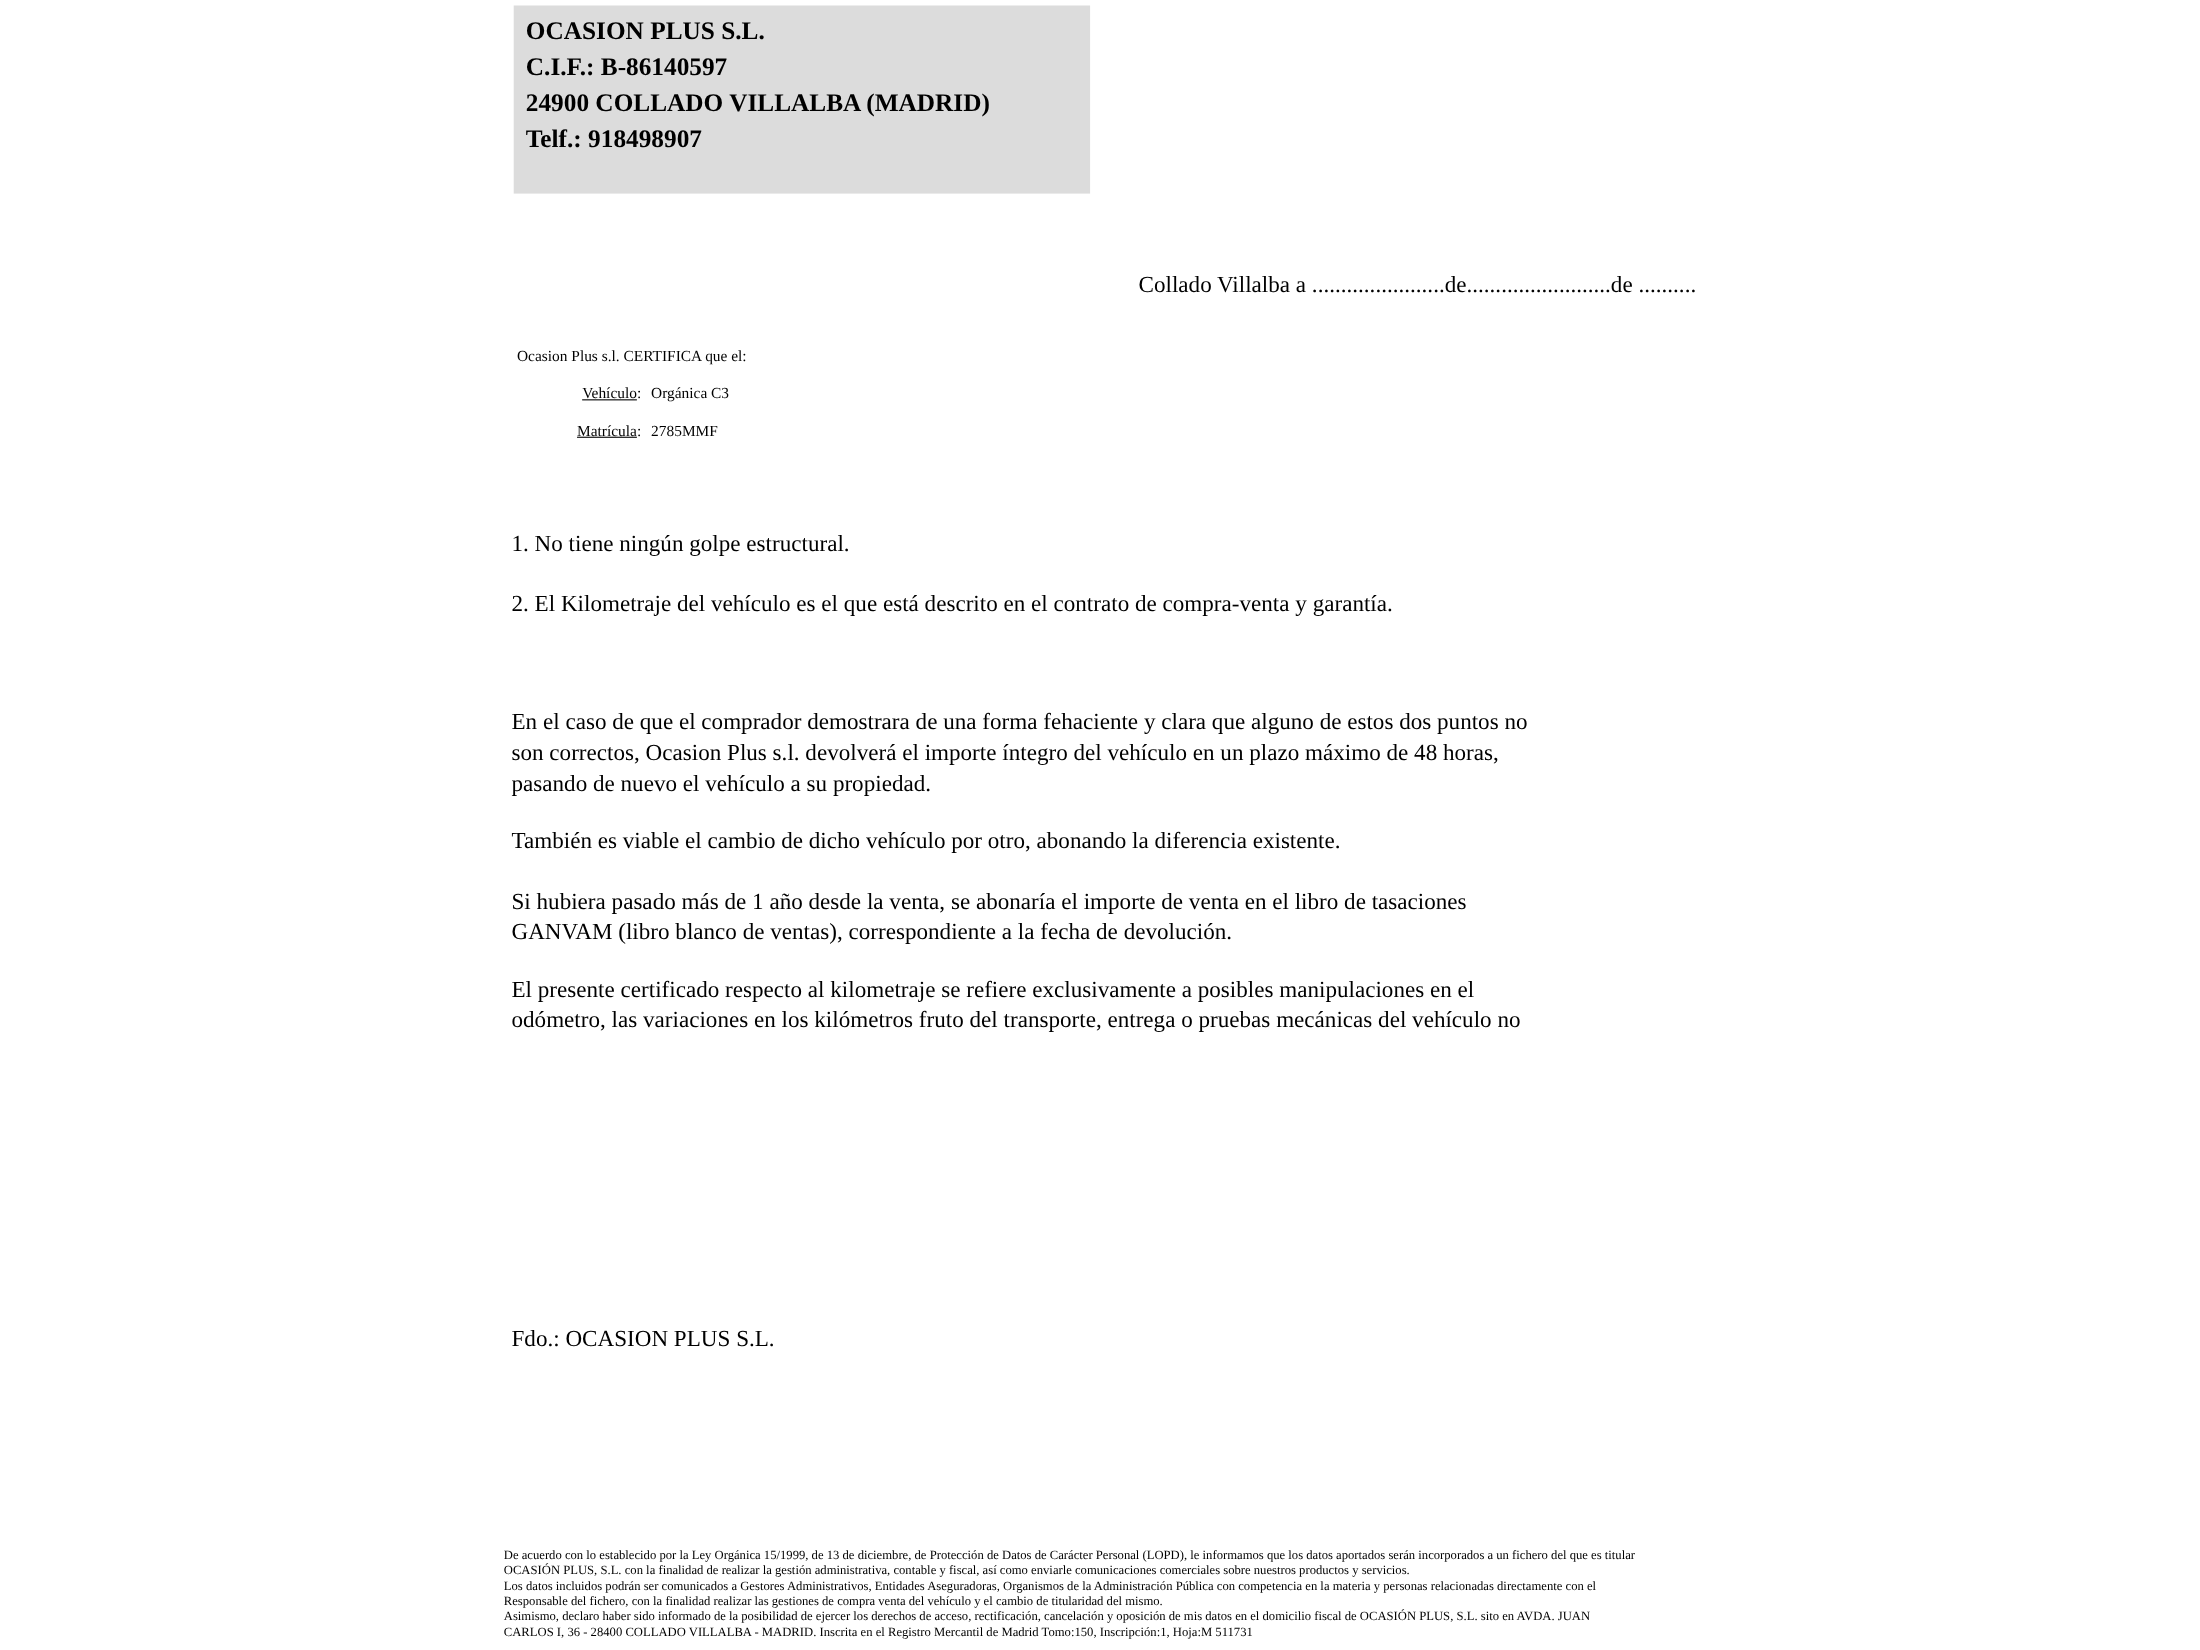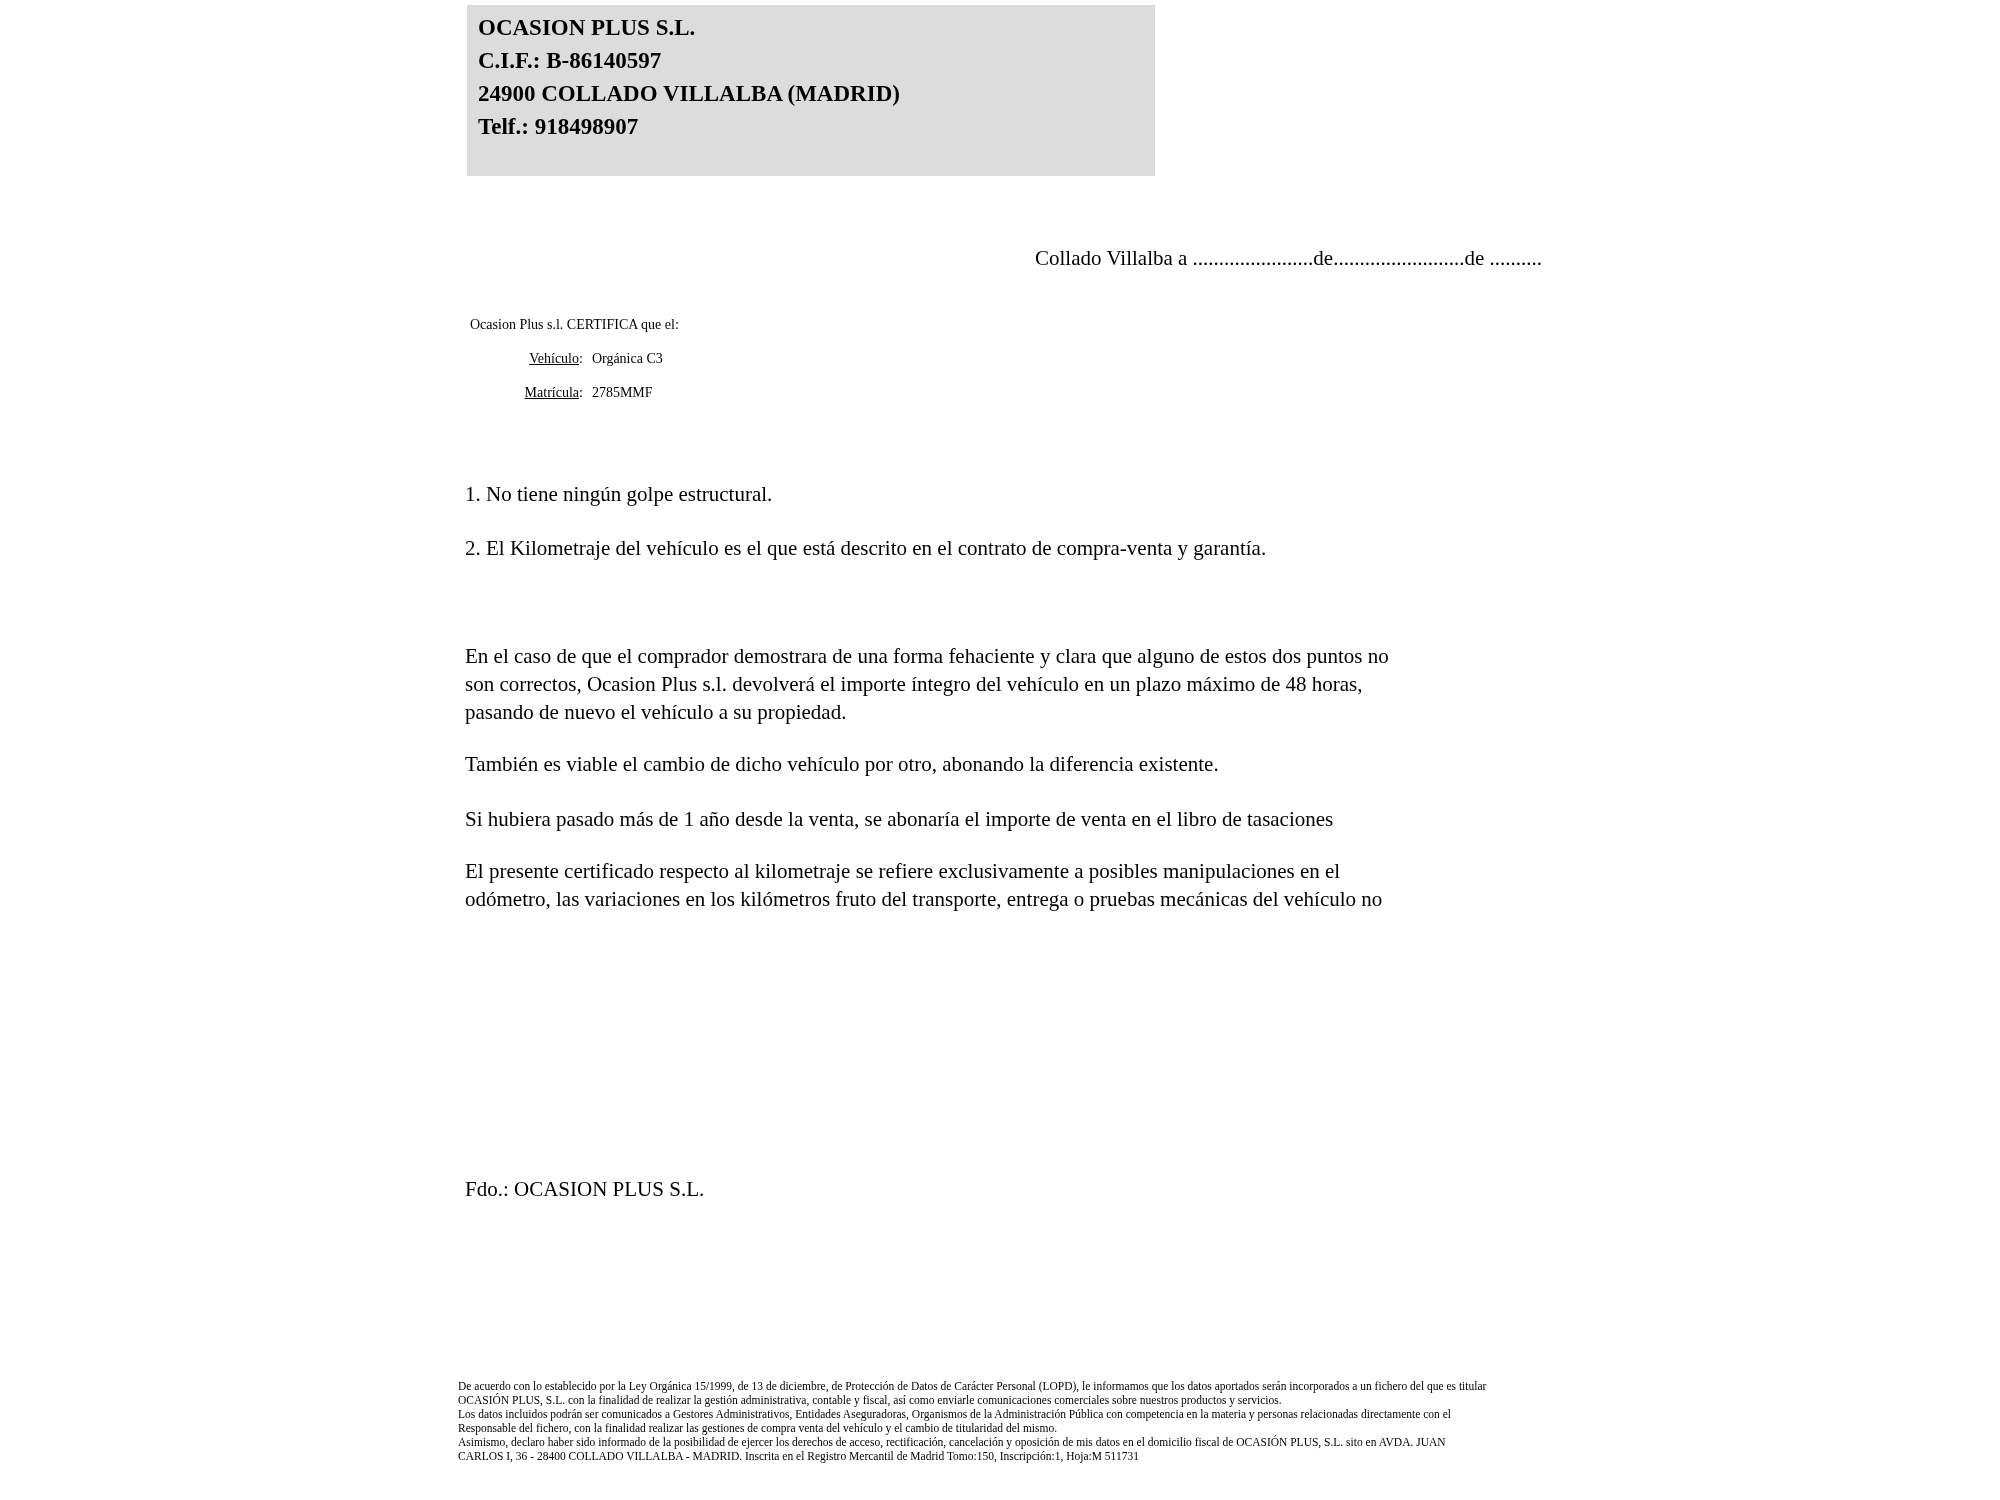"OCASION PLUS S.L." .company-box { width: 688px -> 524px }
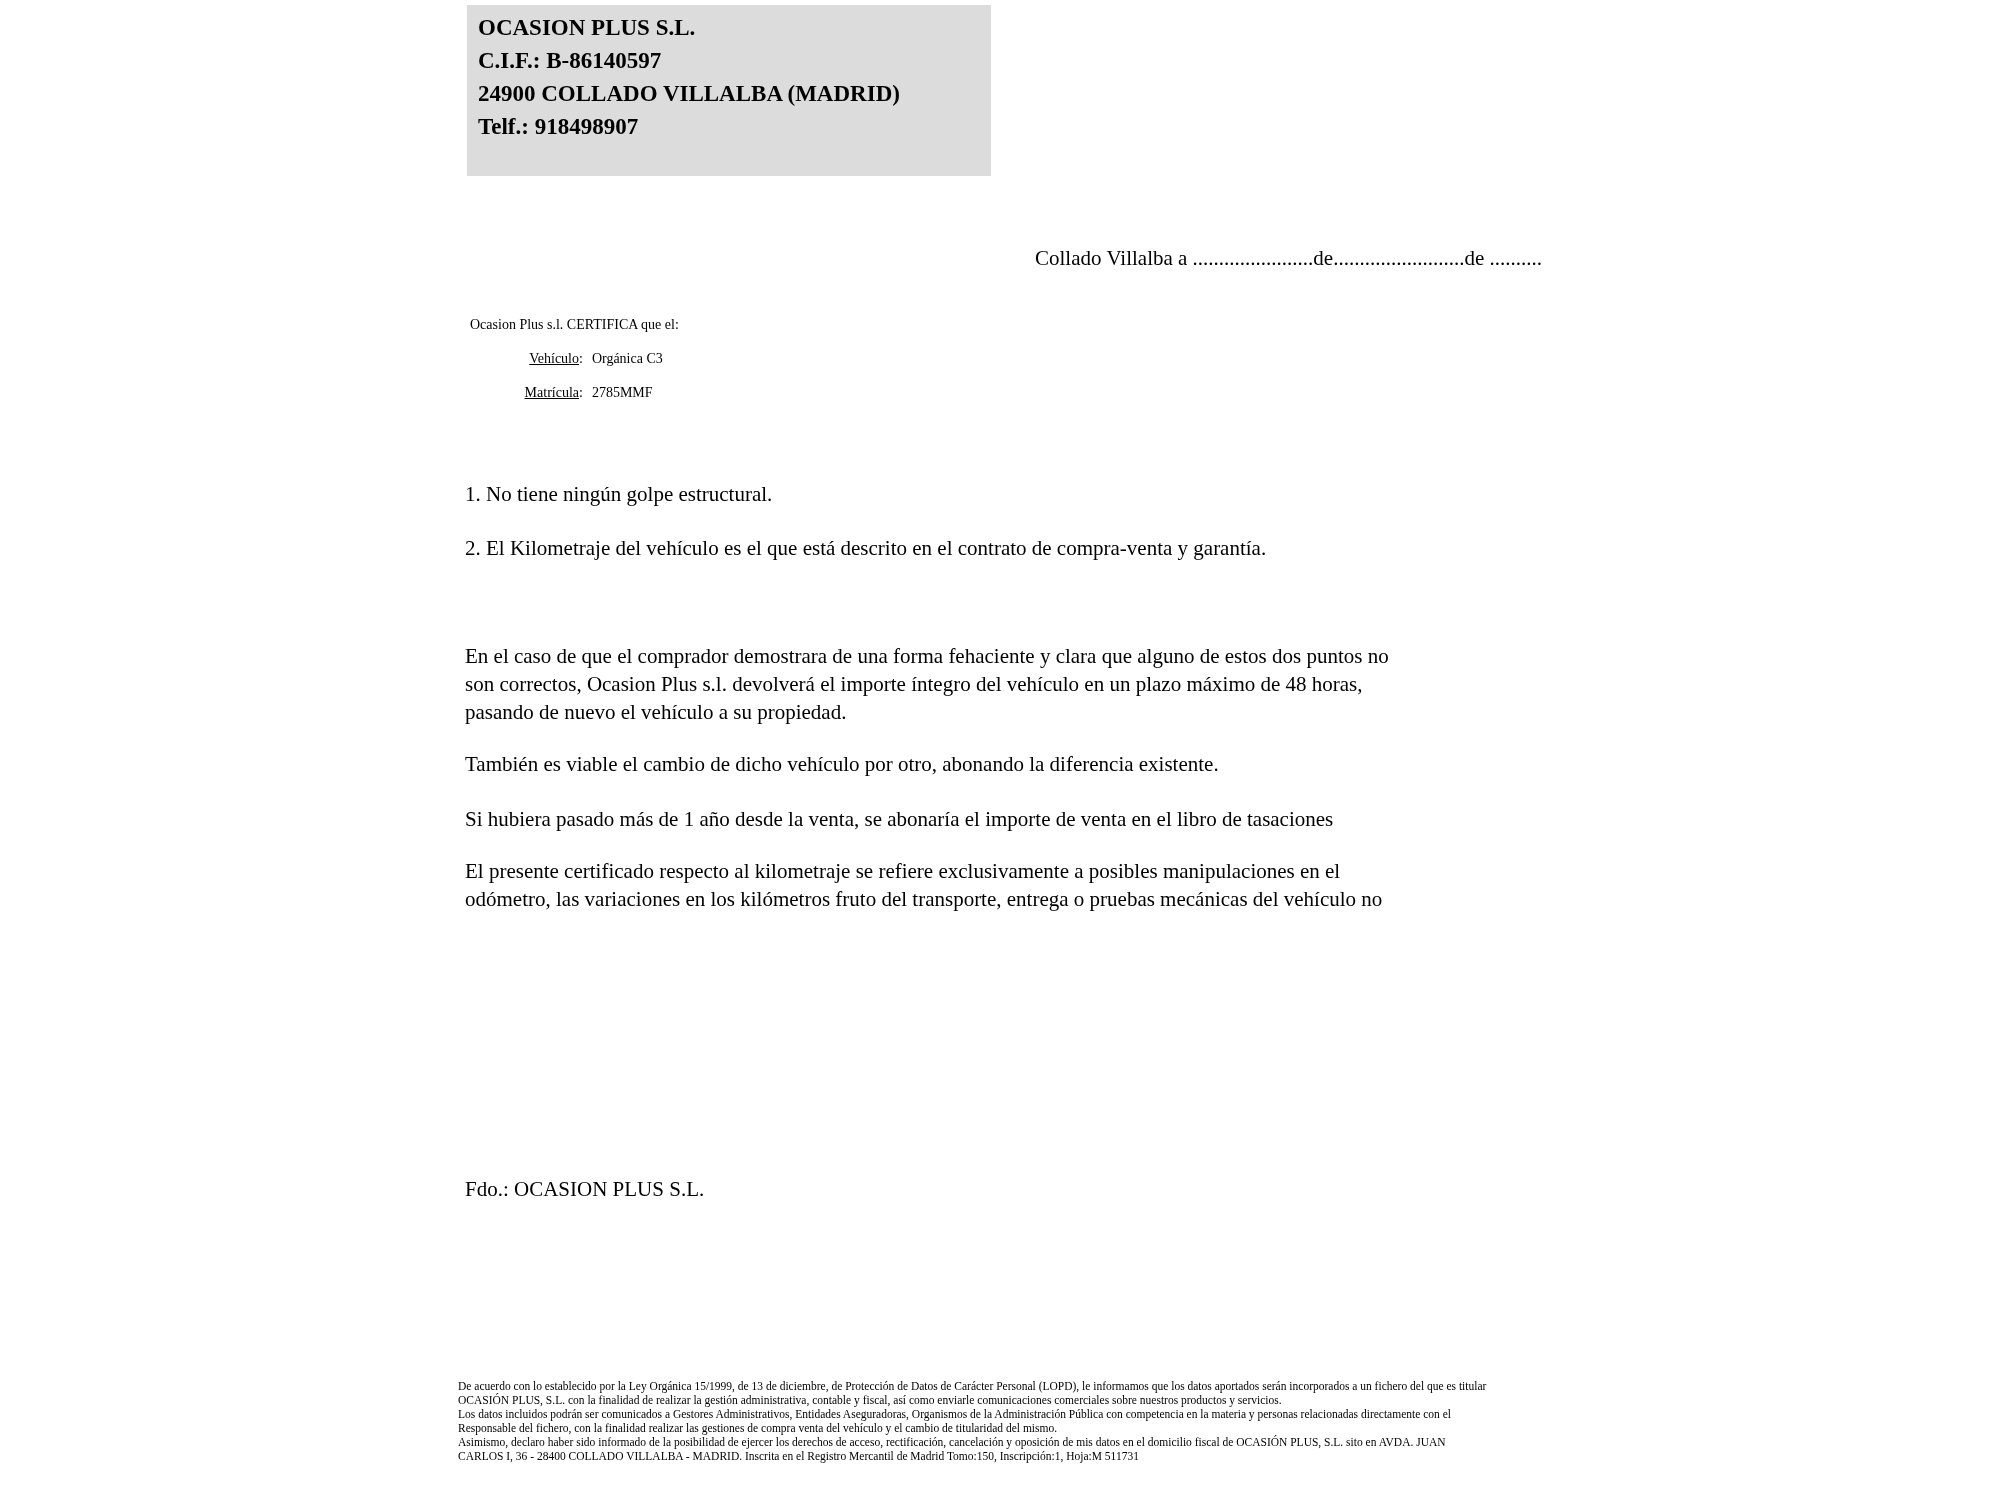"GANVAM (libro blanco de ventas)," div.pline { html: none -> <div>GANVAM (libro blanco de ventas), correspondiente a la fecha de devolución.</div> }
